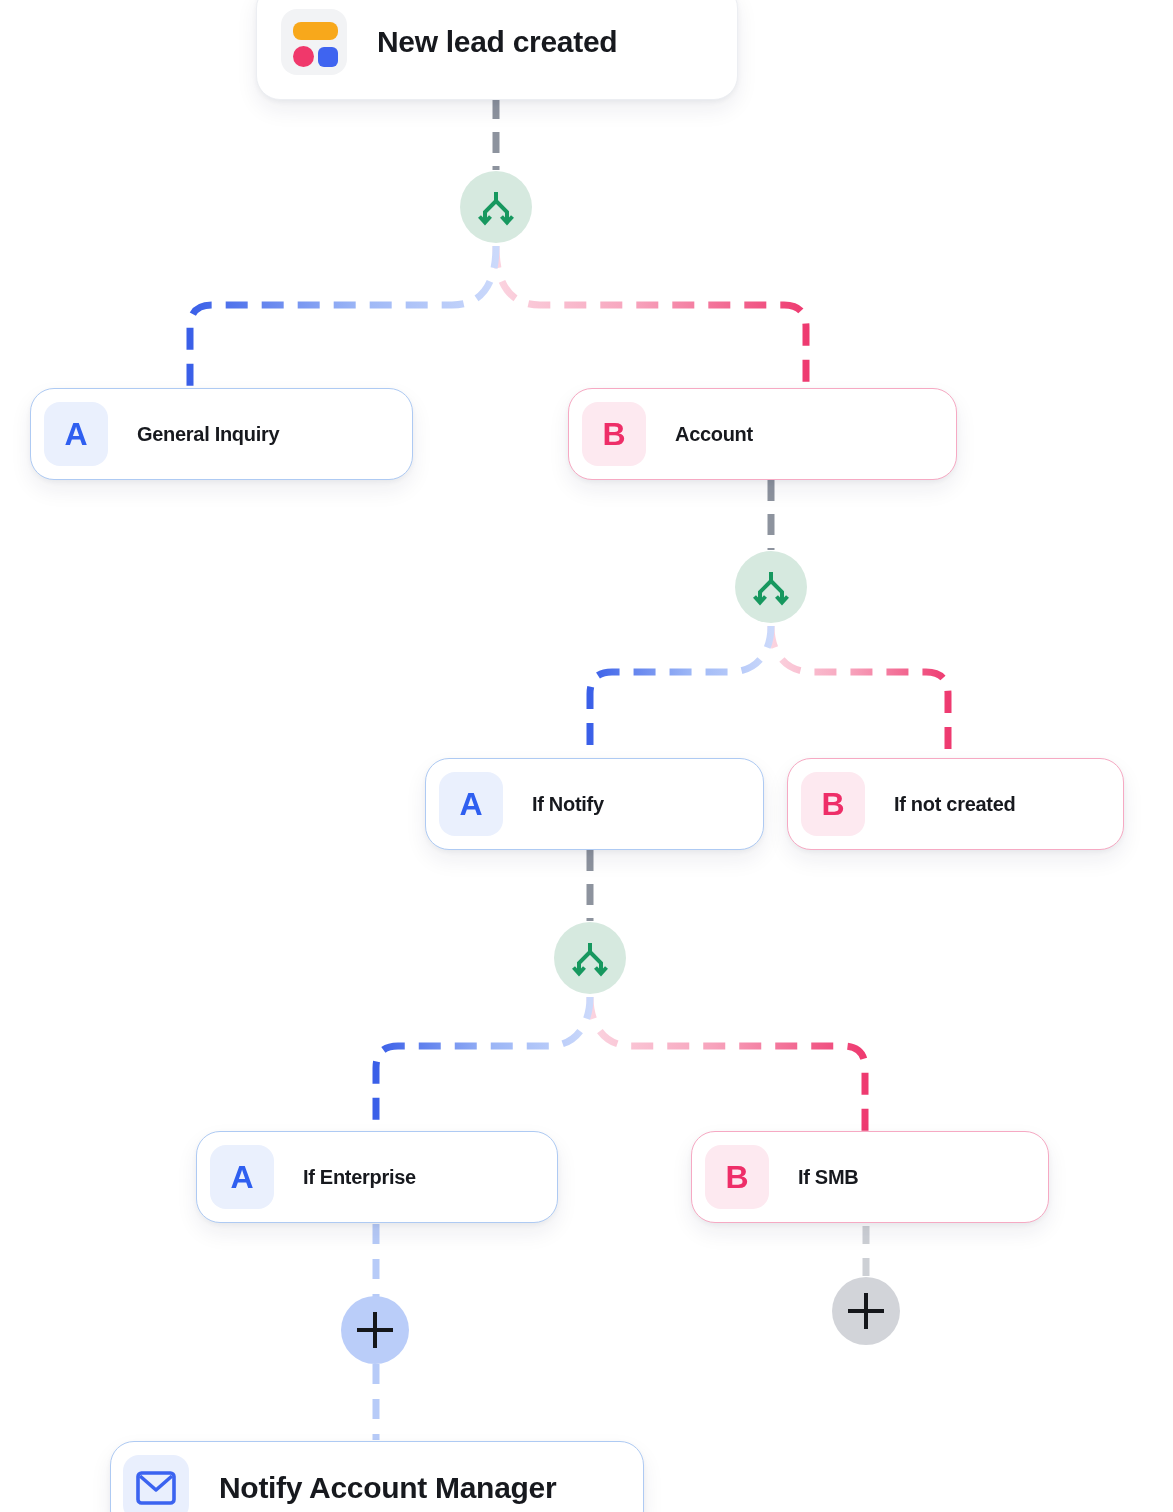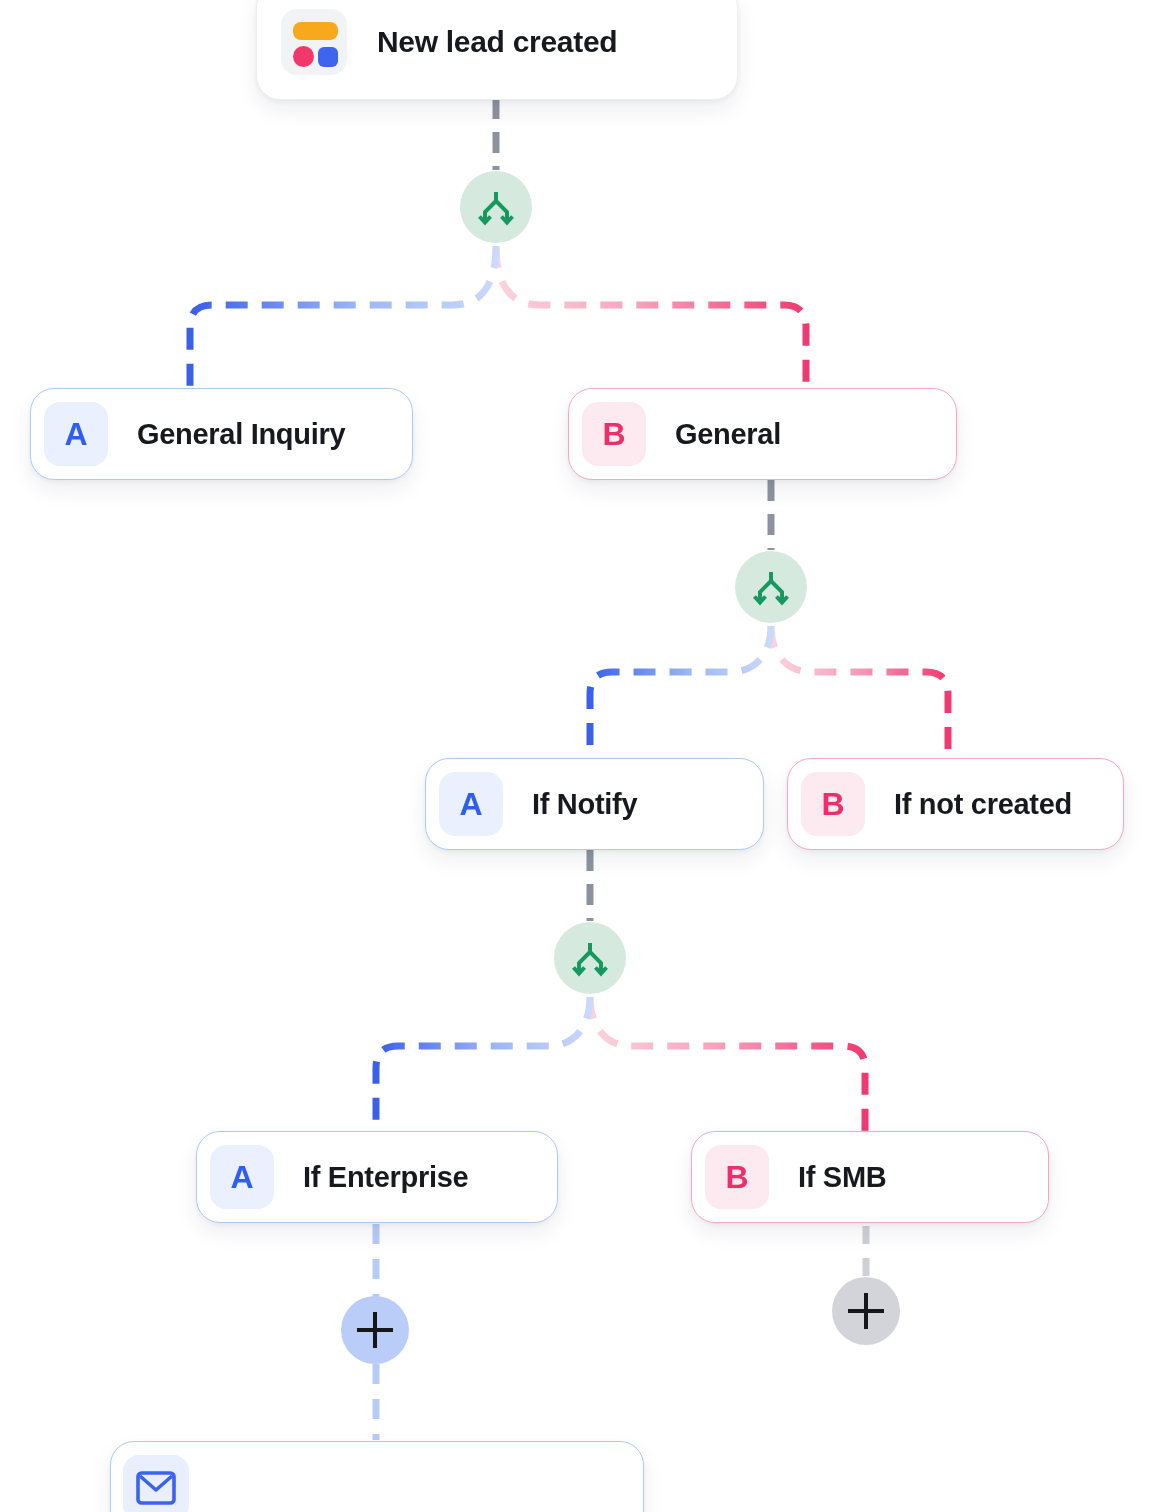"General Inquiry" .nlabel { font-size: 29px -> 20px }
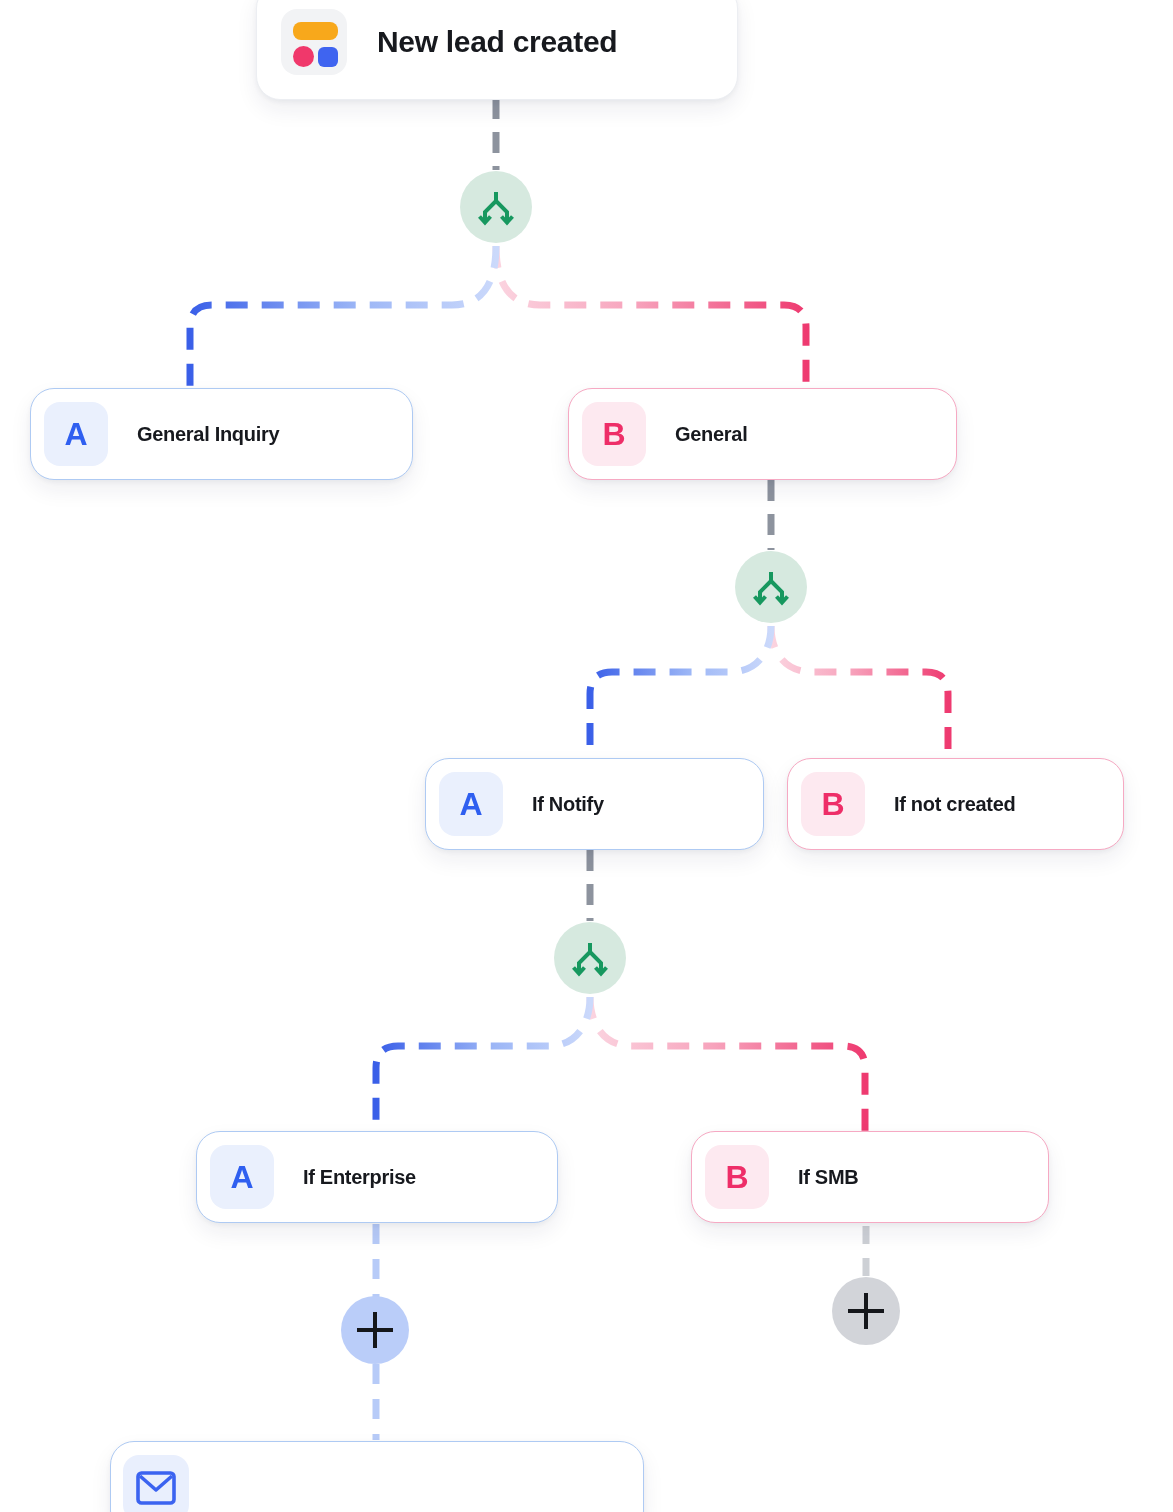"General" div.nlabel { text: General -> Account }
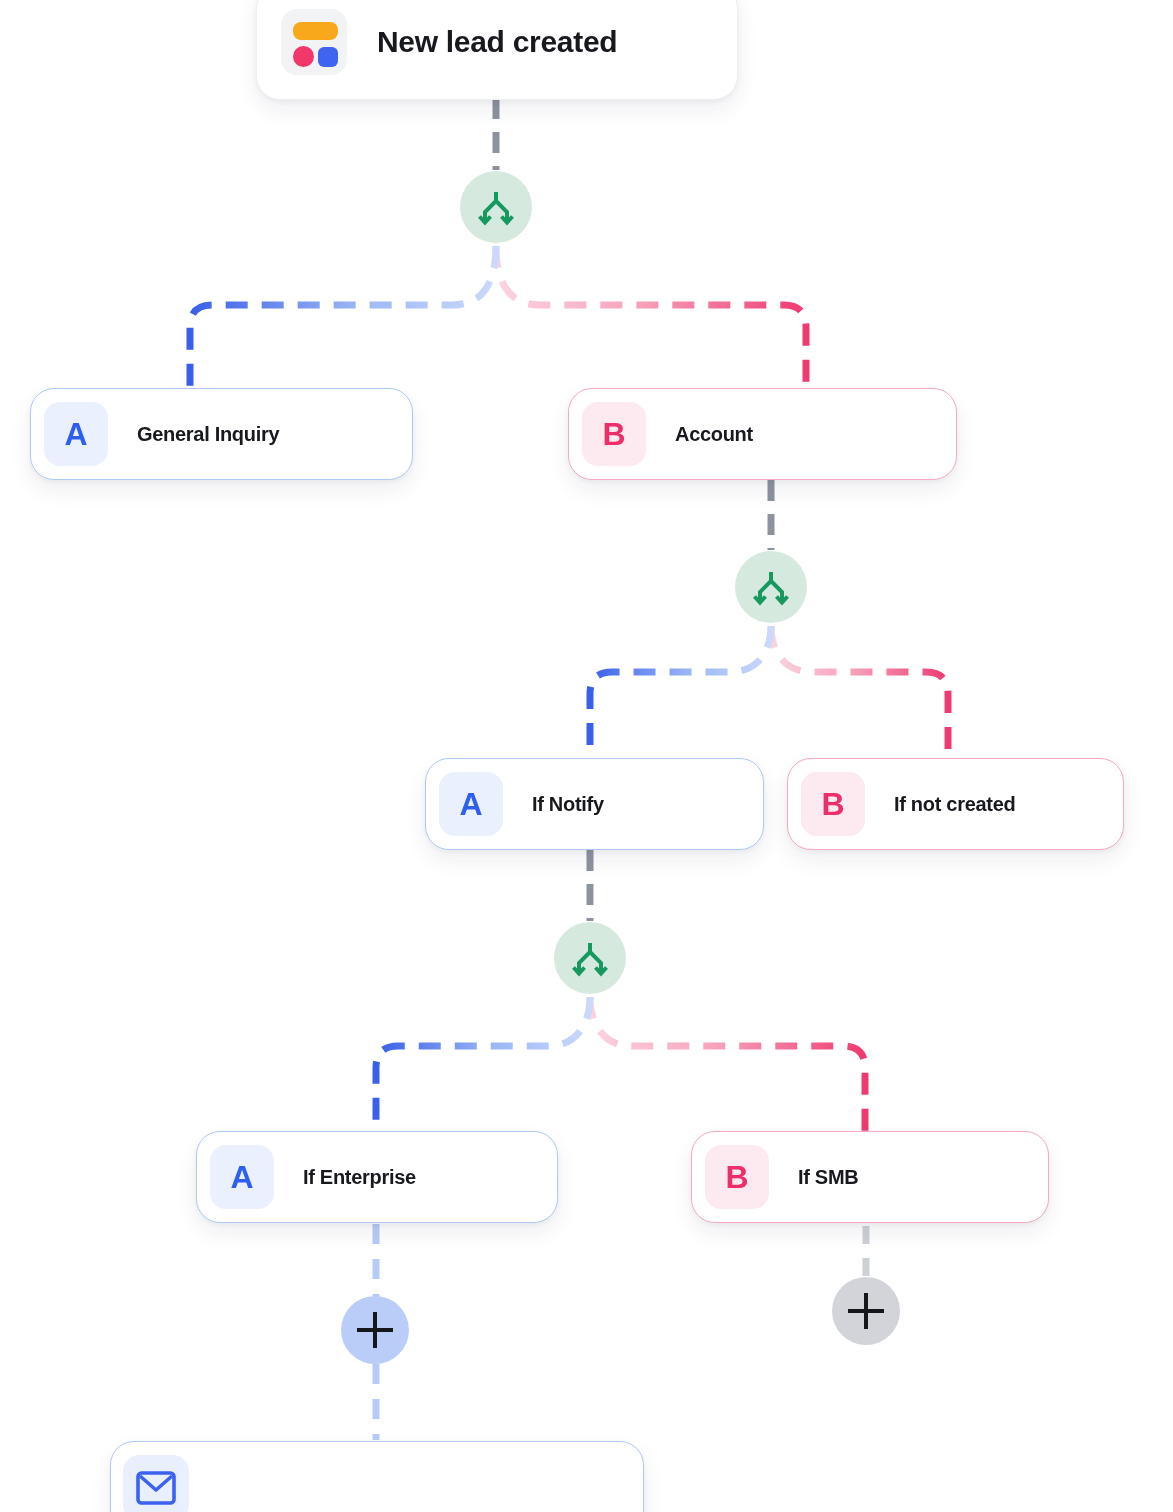"Notify Account Manager" div.nlabel { html: none -> <div>Notify Account Manager</div> }
